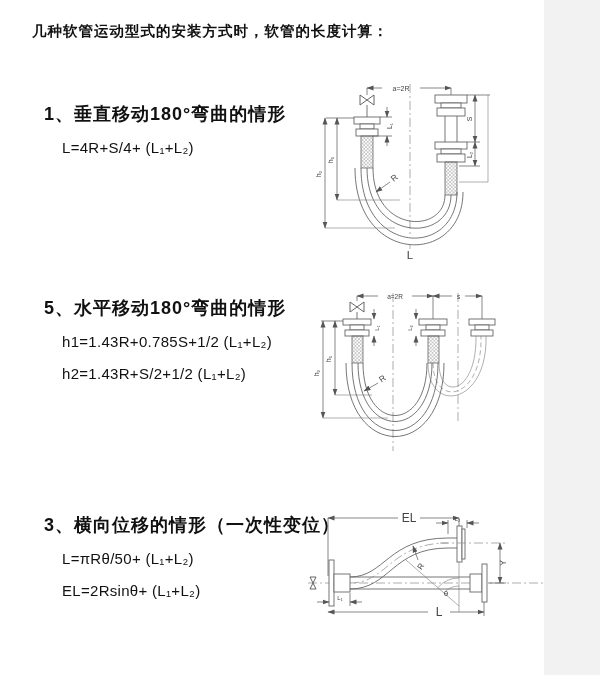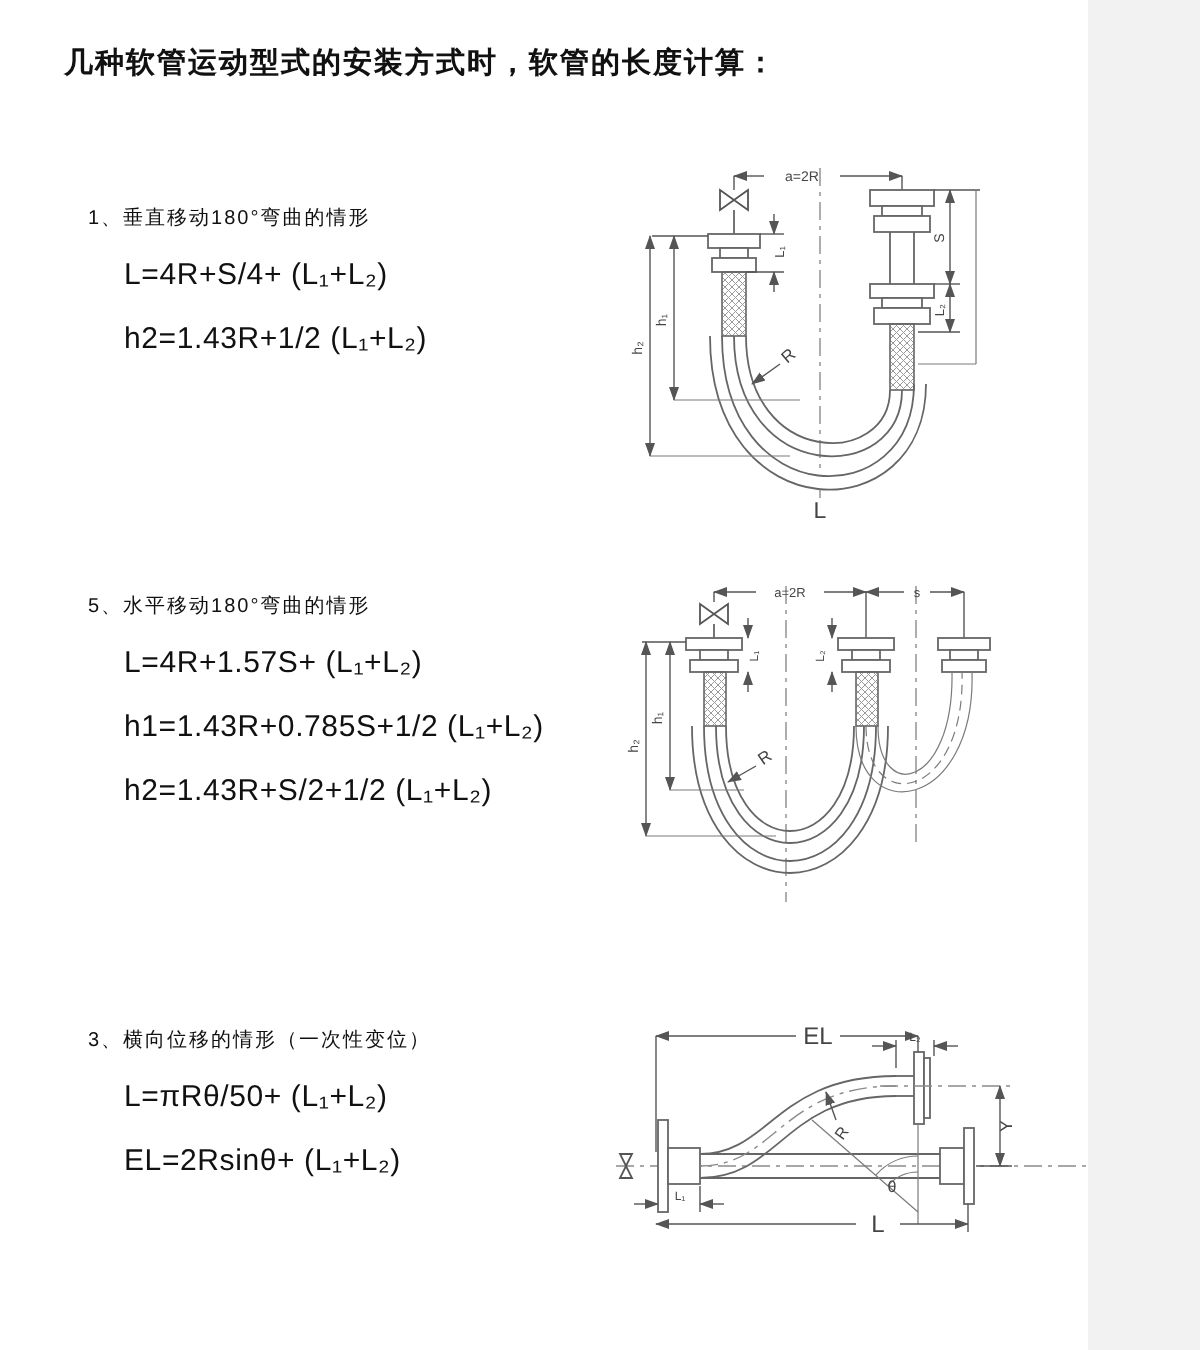"1、垂直移动180°弯曲的情形" .sec-heading { font-size: 10px -> 18px; font-weight: 400 -> 700 }
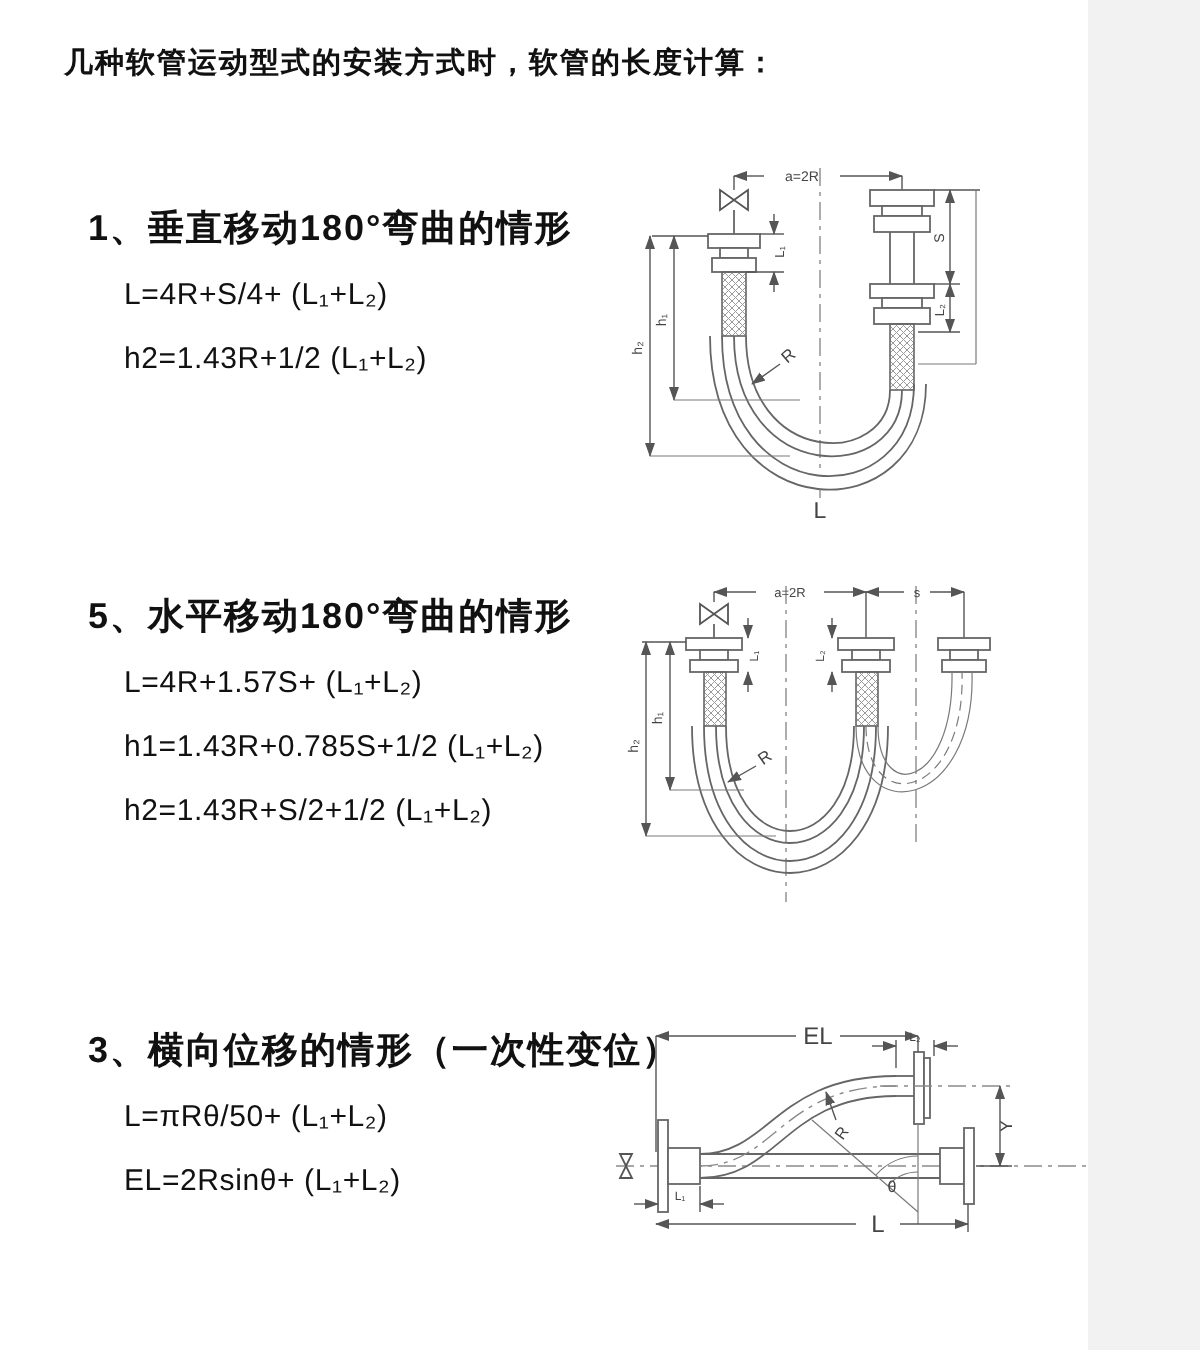"h2=1.43R+1/2 (L₁+L₂)" div.formula { html: <div>h2=1.43R+1/2 (L₁+L₂)</div> -> none }
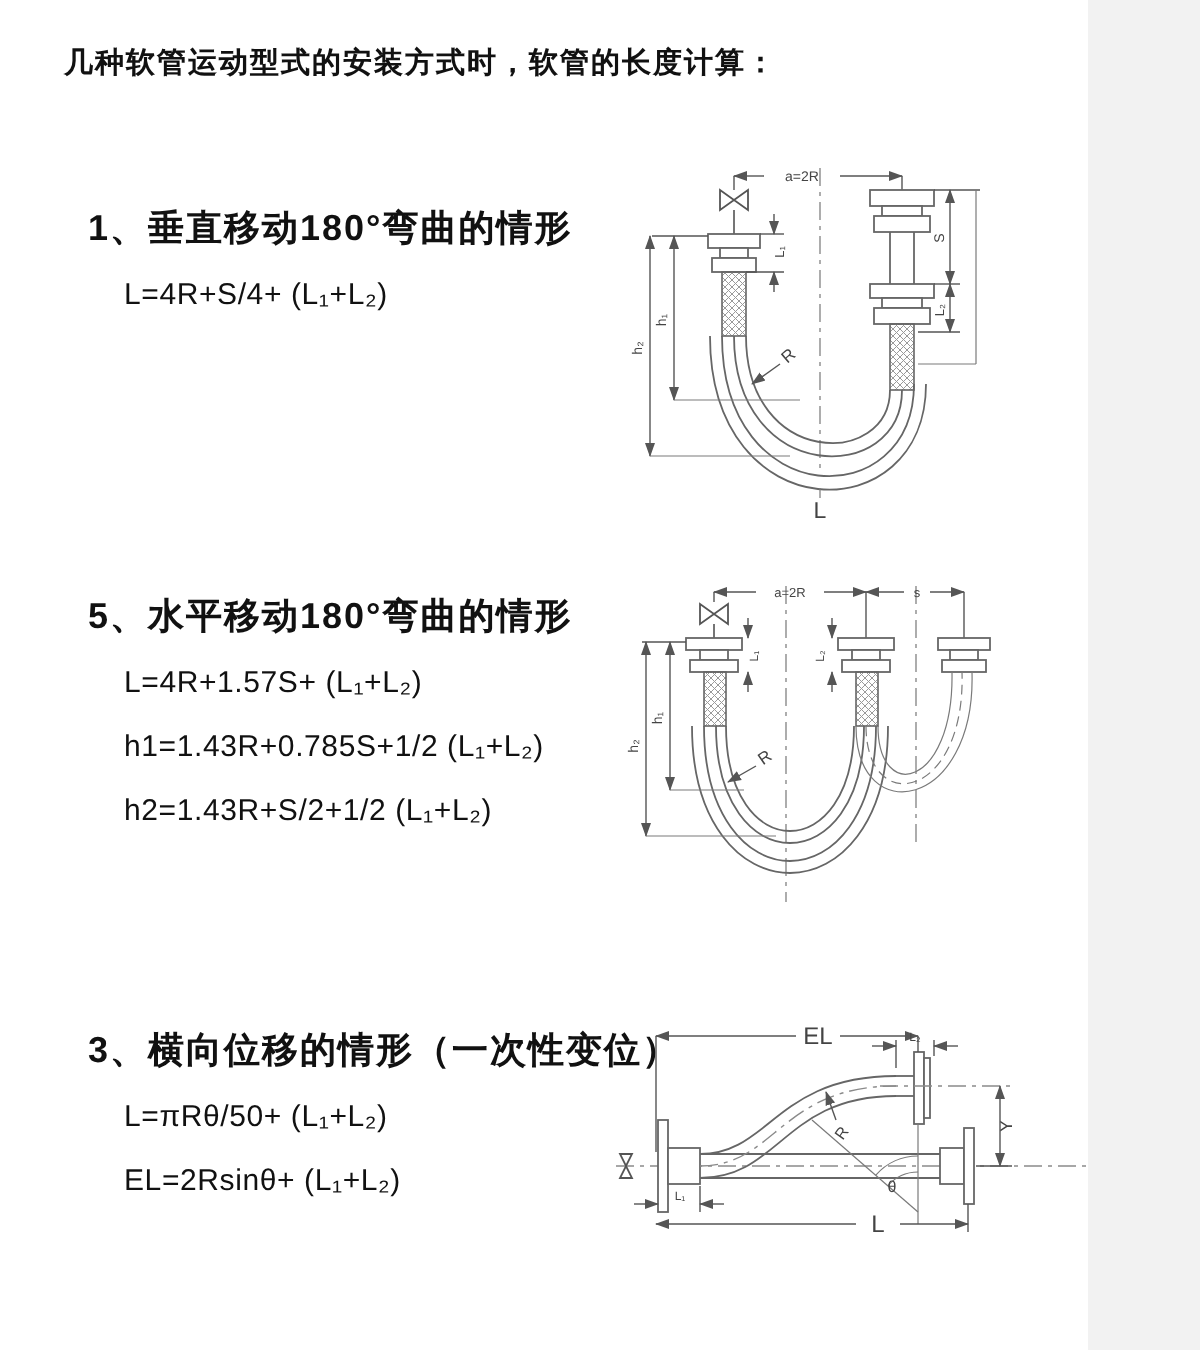"L=4R+1.57S+ (L₁+L₂)" div.formula { html: <div>L=4R+1.57S+ (L₁+L₂)</div> -> none }
